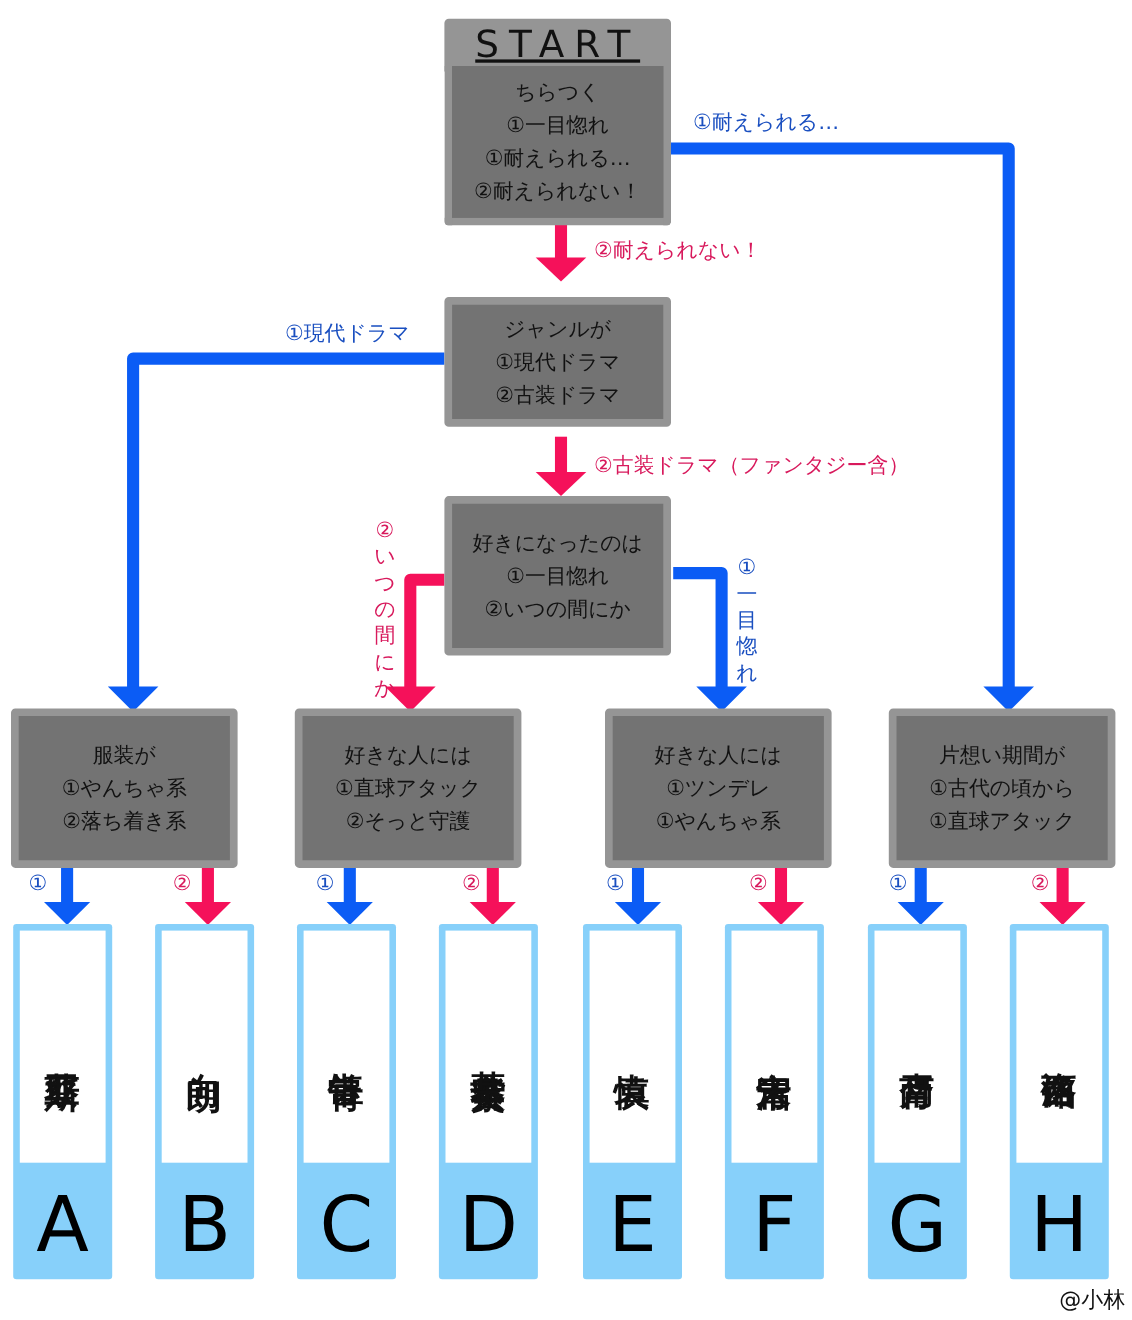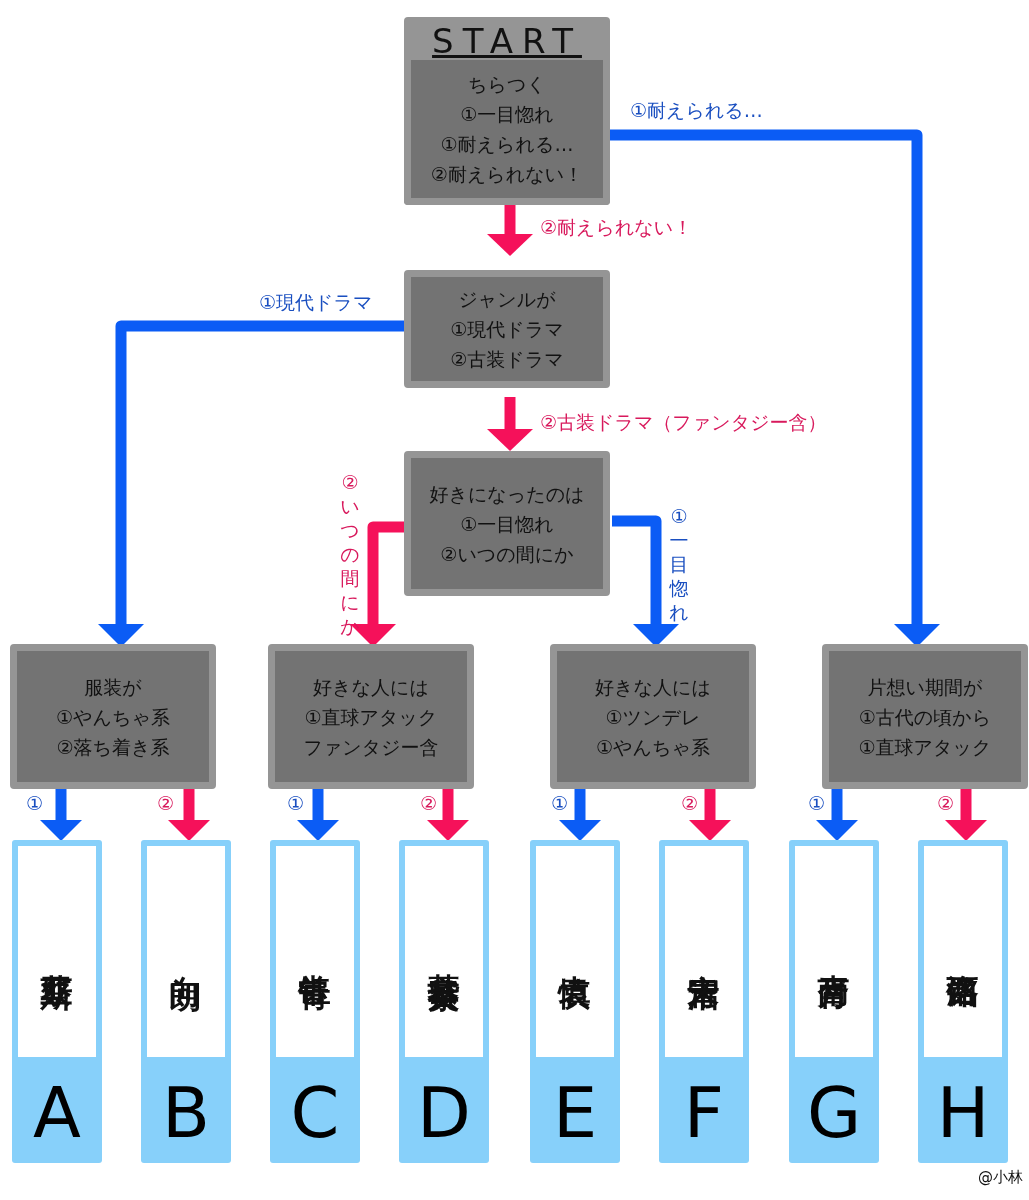"片想い期間が" div.box { margin-left: 14px -> none }
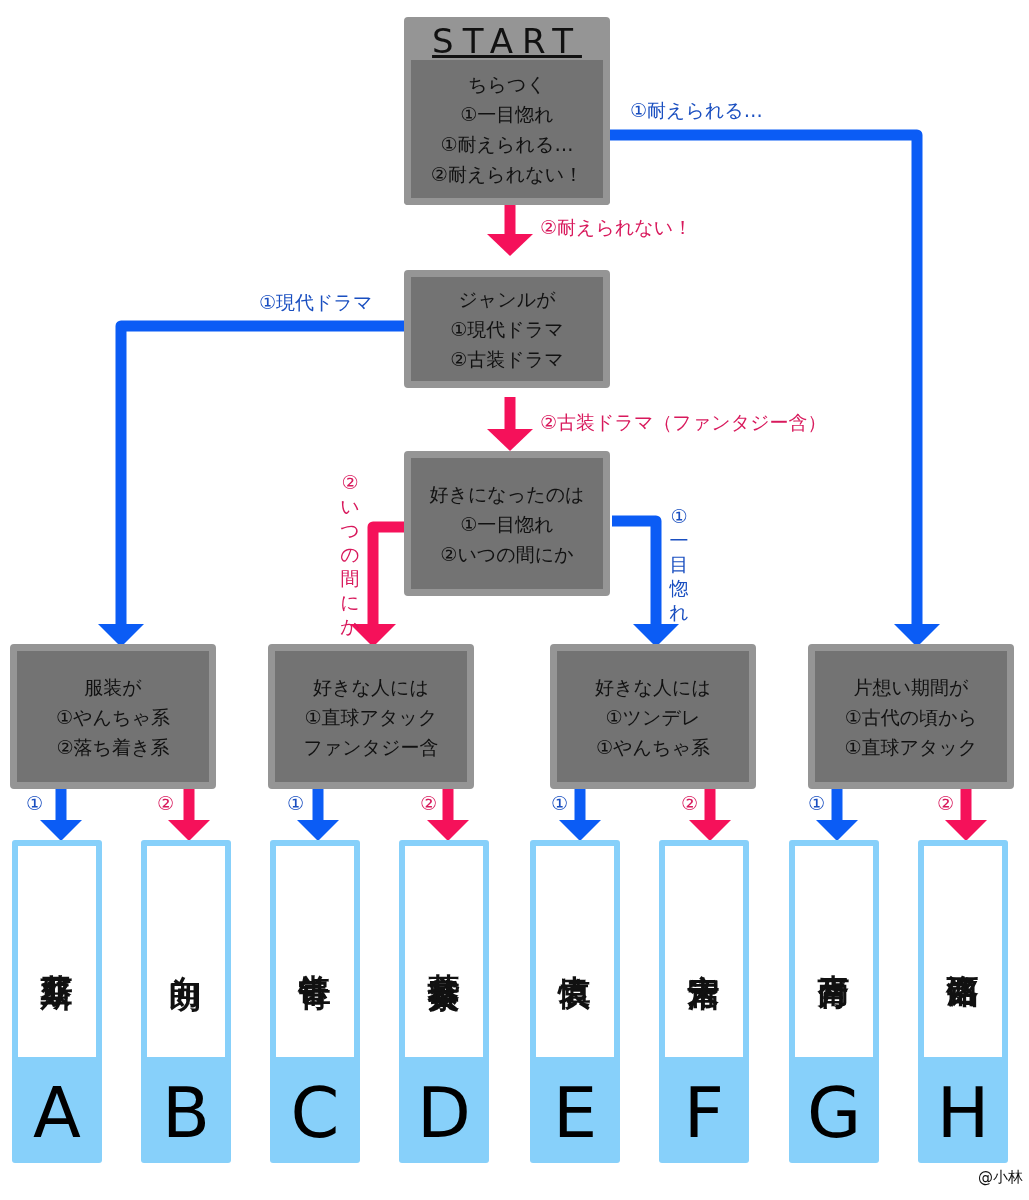"ファンタジー含" span { text: ファンタジー含 -> ②そっと守護 }
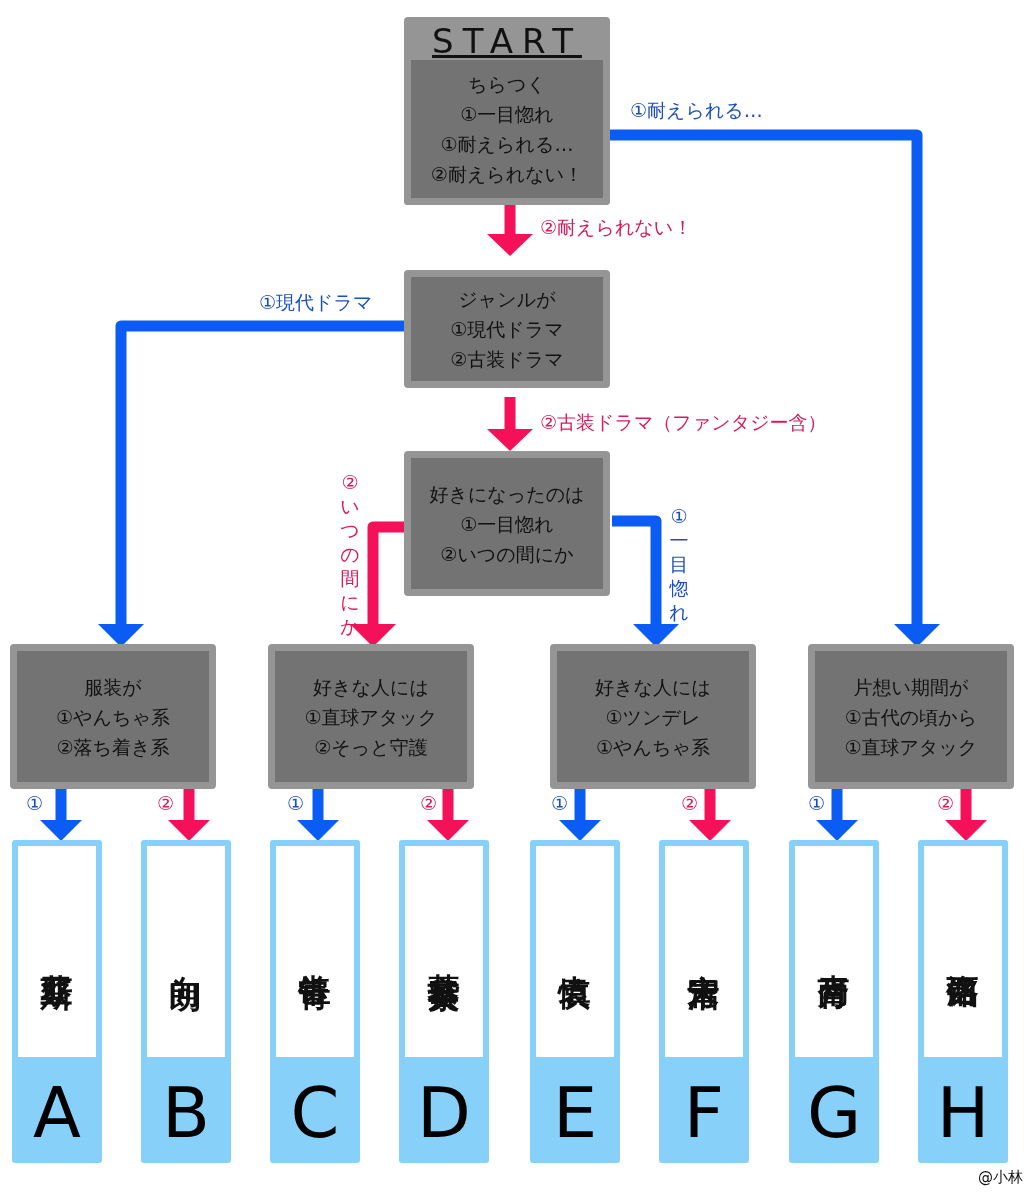"@小林" .credit { font-size: 15px -> 20px }
